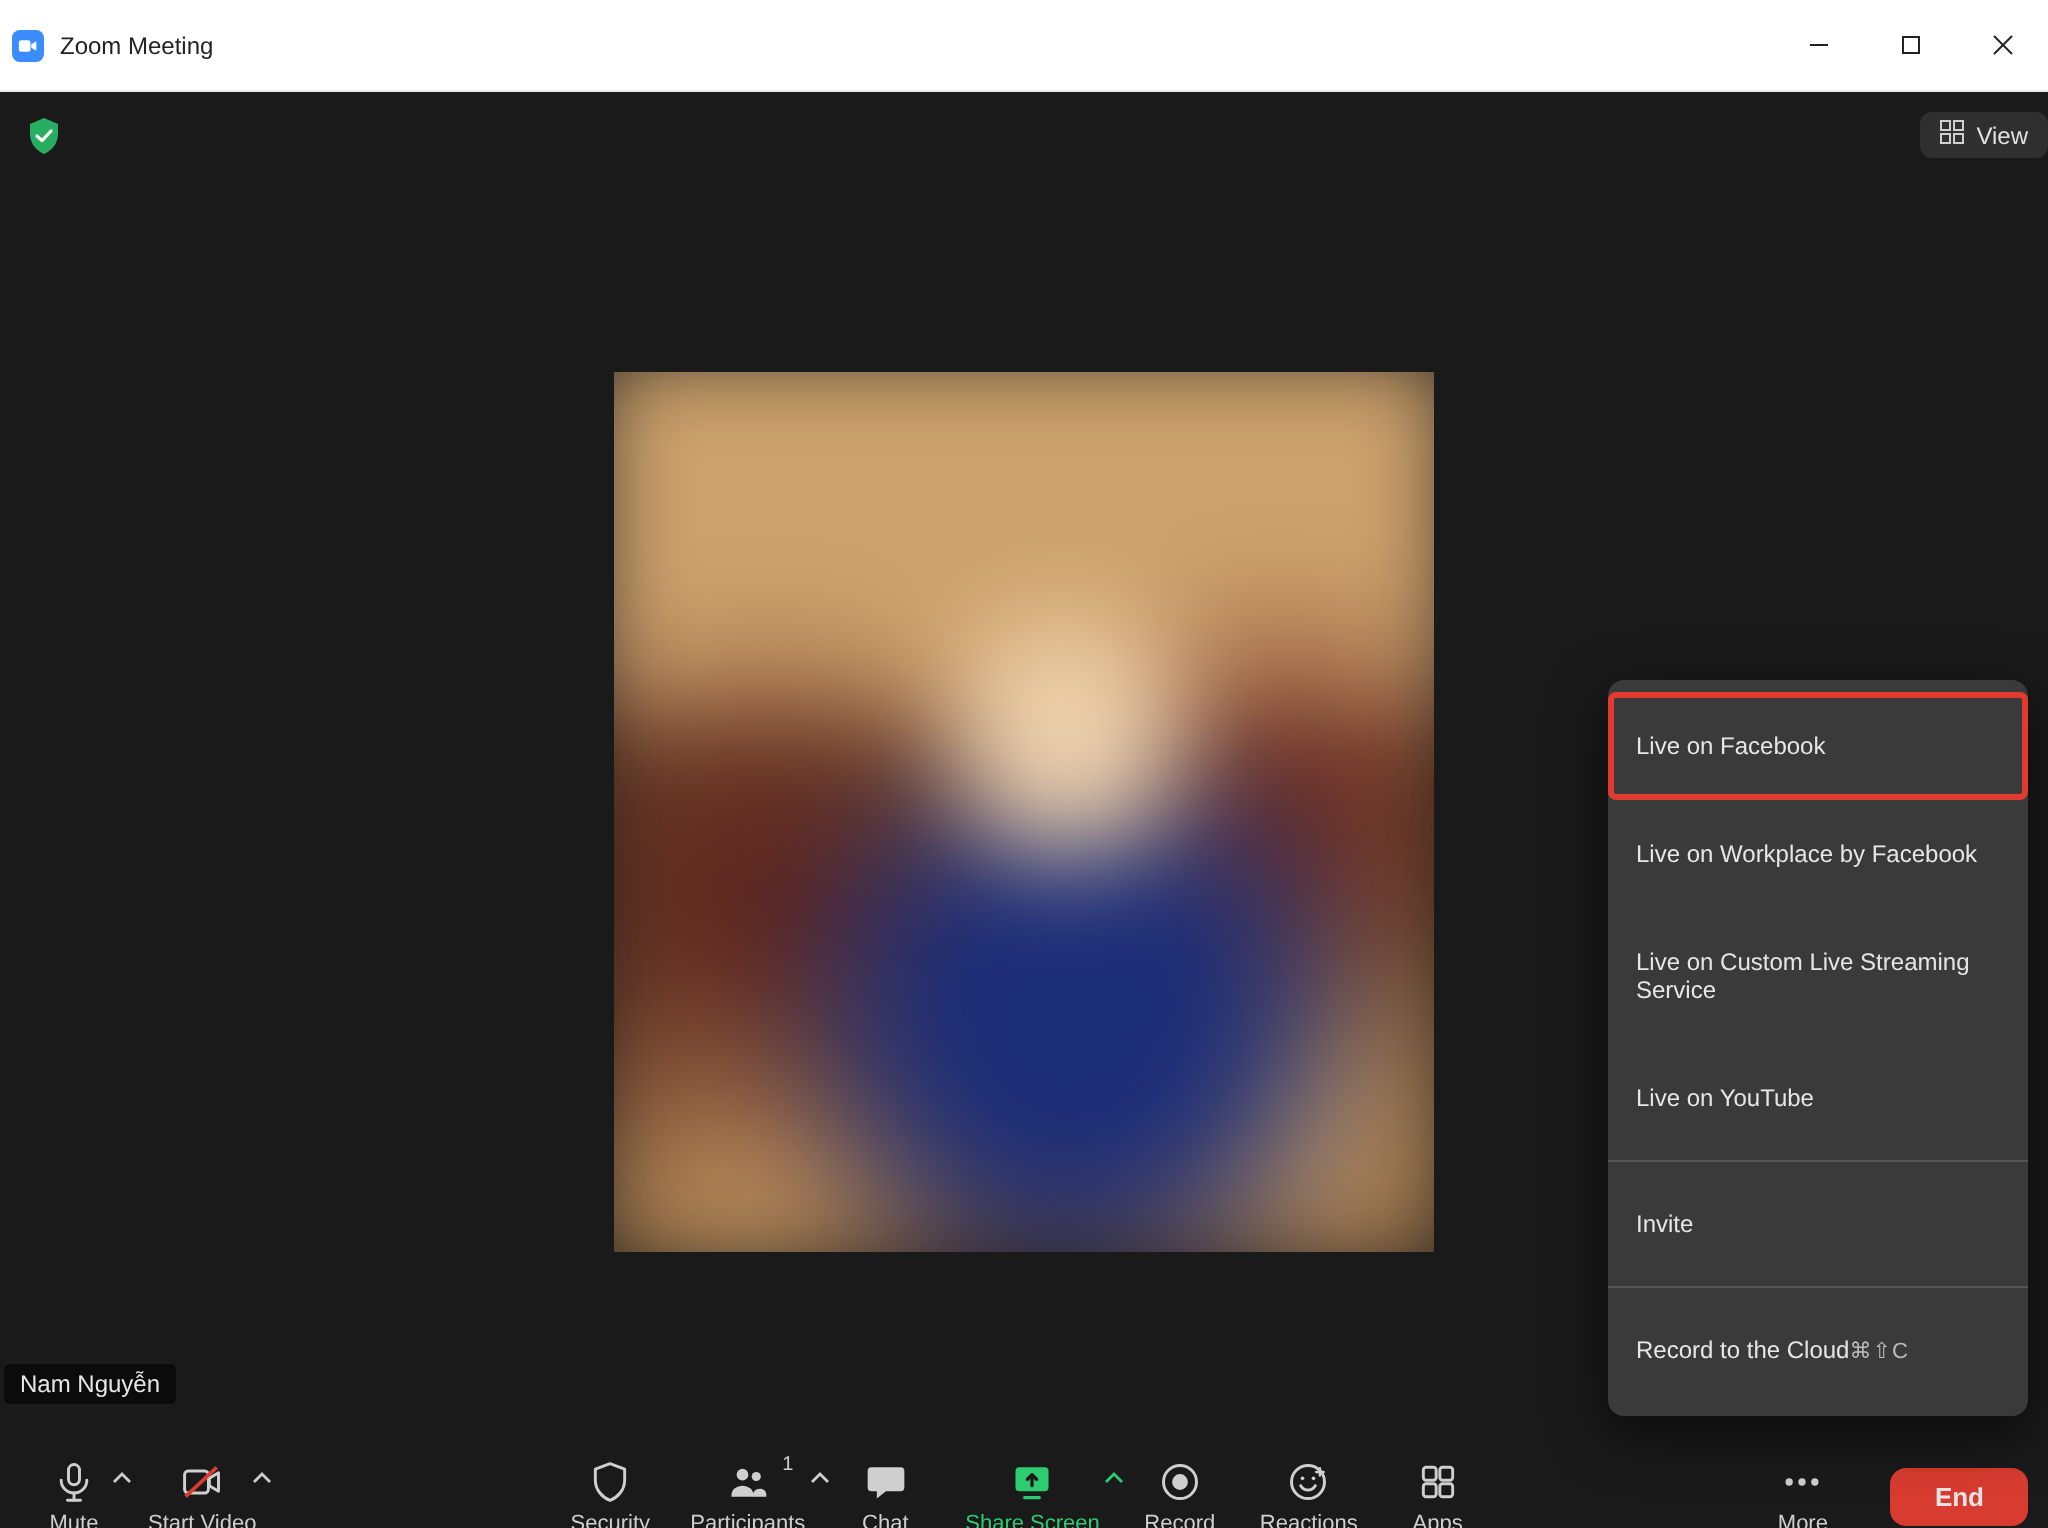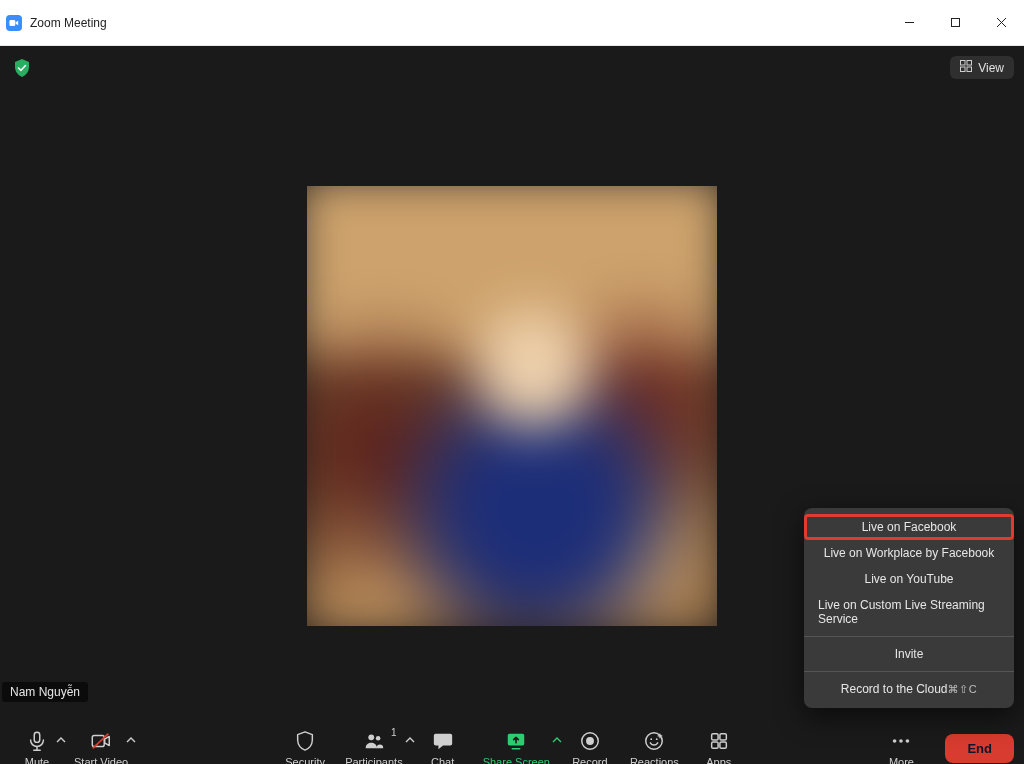"View" .view-pill { right: 10px -> 0 }
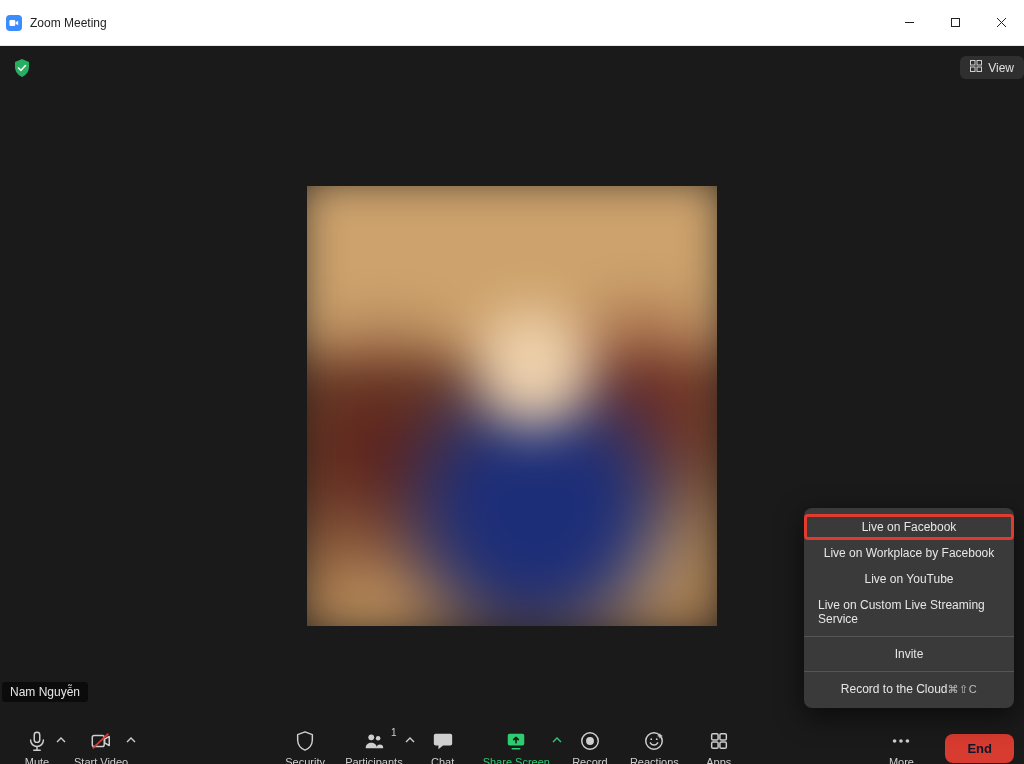"Live on Facebook" .more-menu .item { justify-content: center -> flex-start; padding: 6px 14px -> 20px 14px }
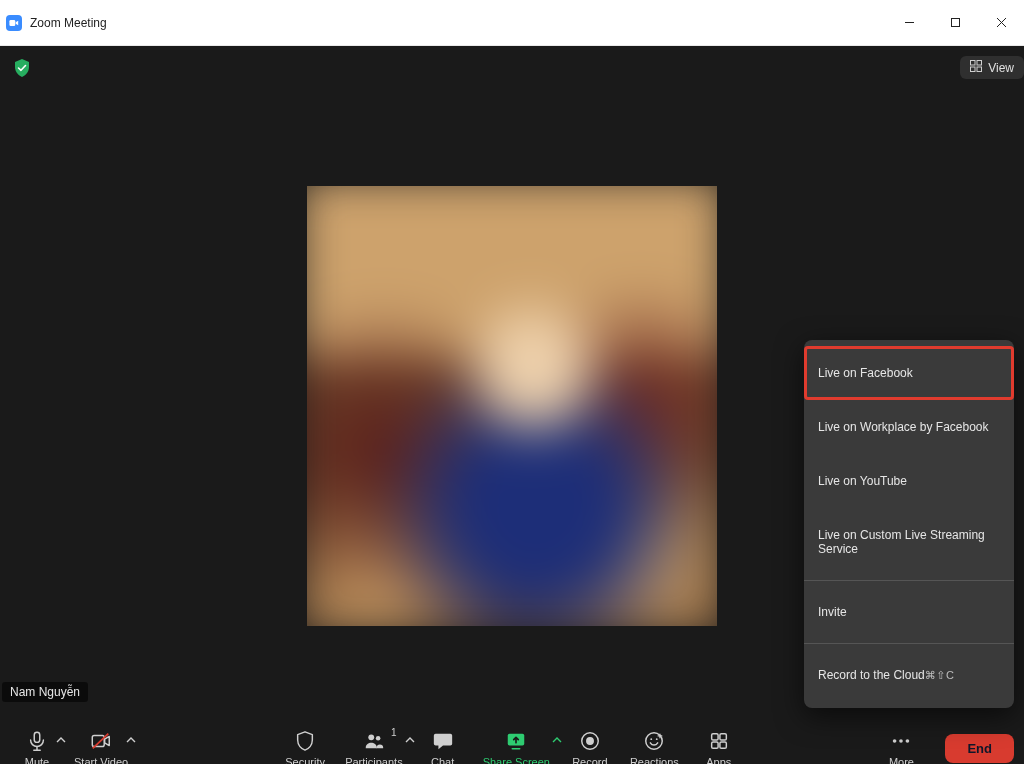"Live on YouTube" div.item { order: before "Live on Custom Live Streaming" -> after "Live on Custom Live Streaming" }
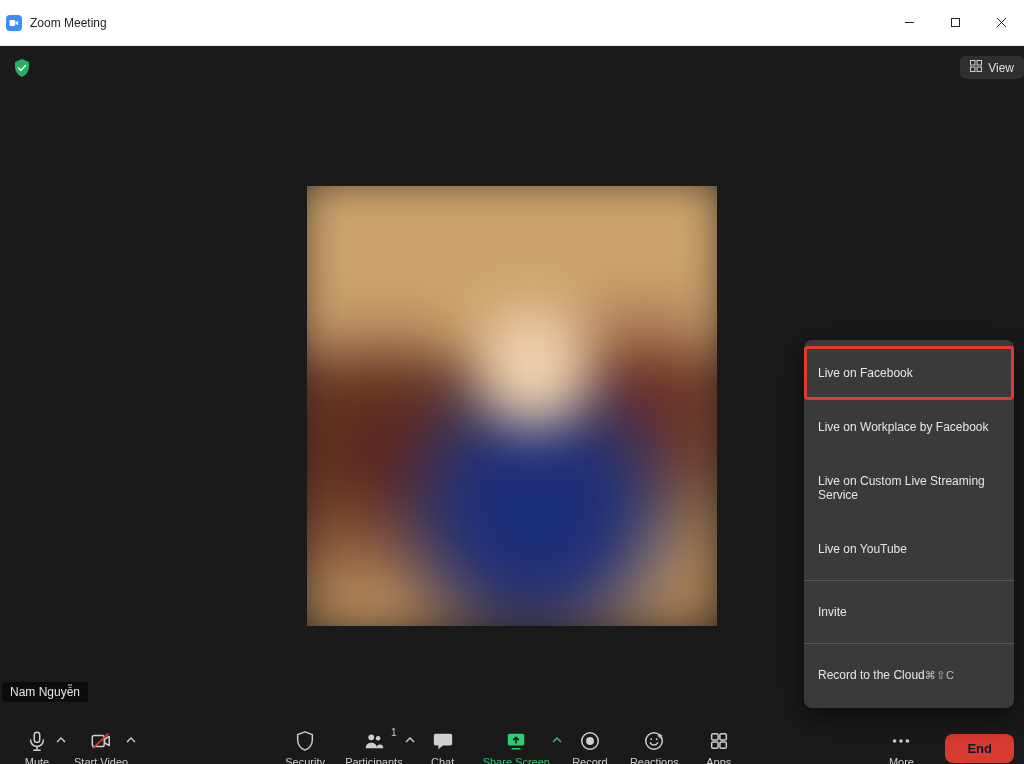"End" .end-btn { color: #0f172a -> #e5e5e5 }
